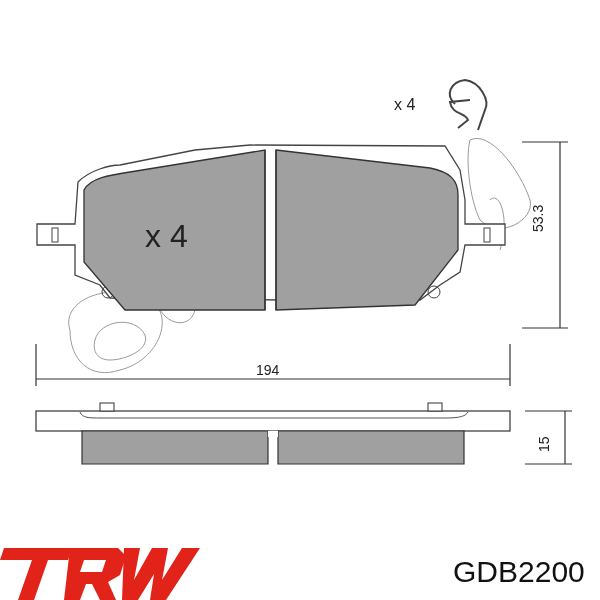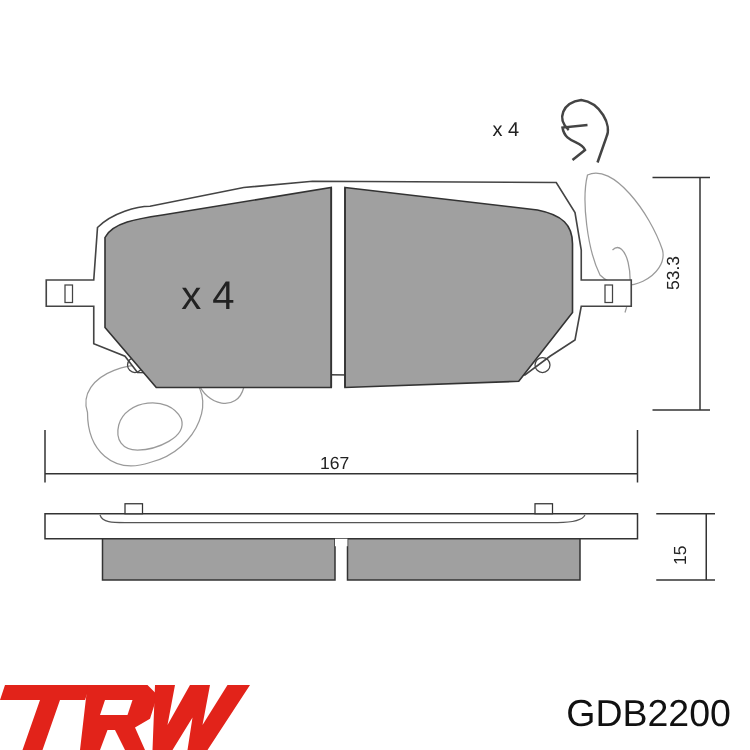"167" div.txt { text: 167 -> 194 }
